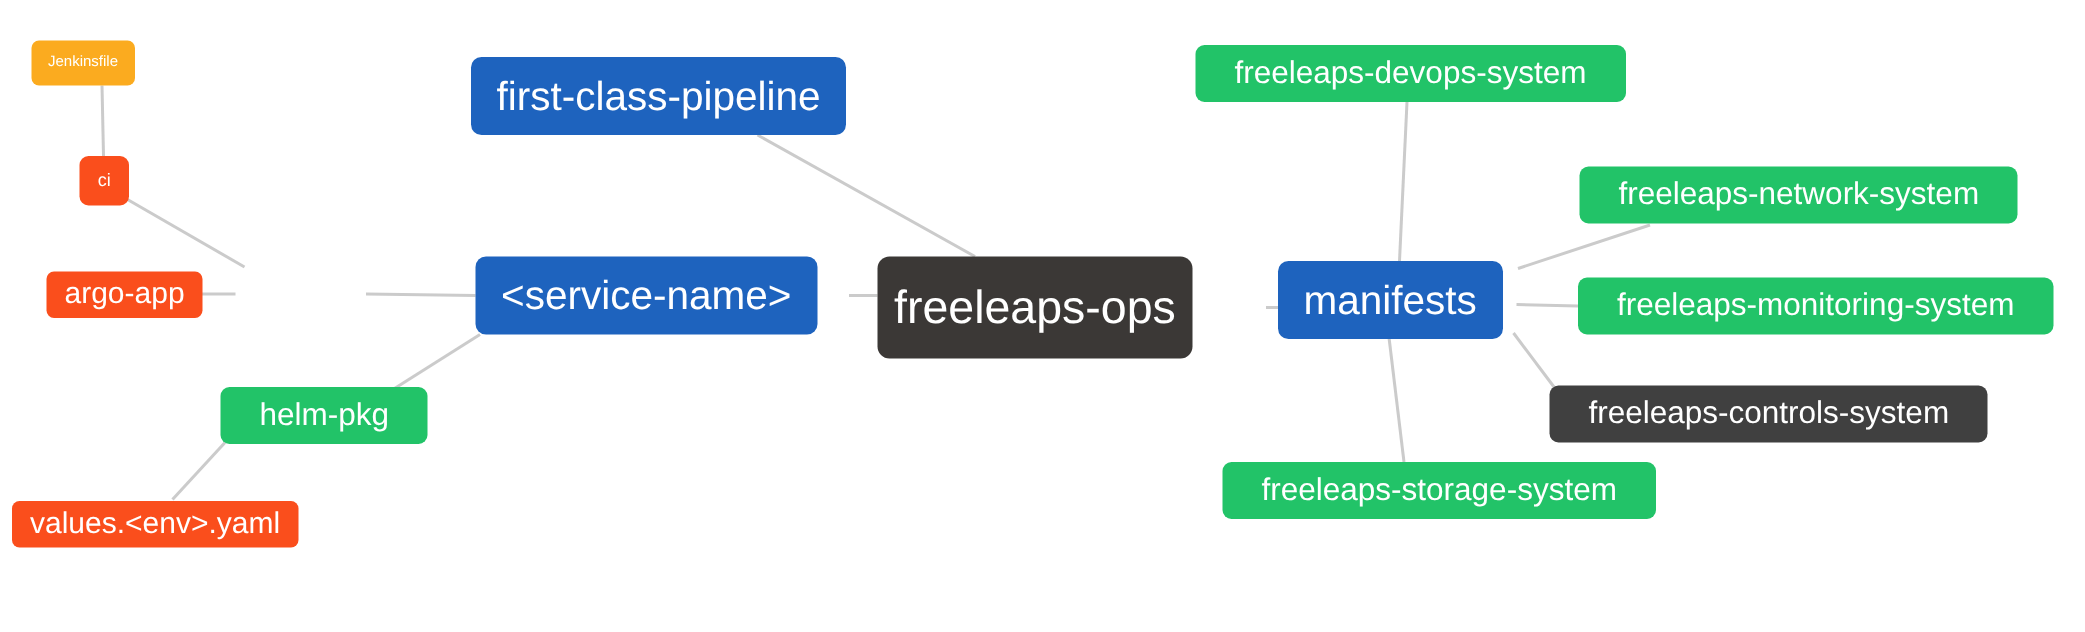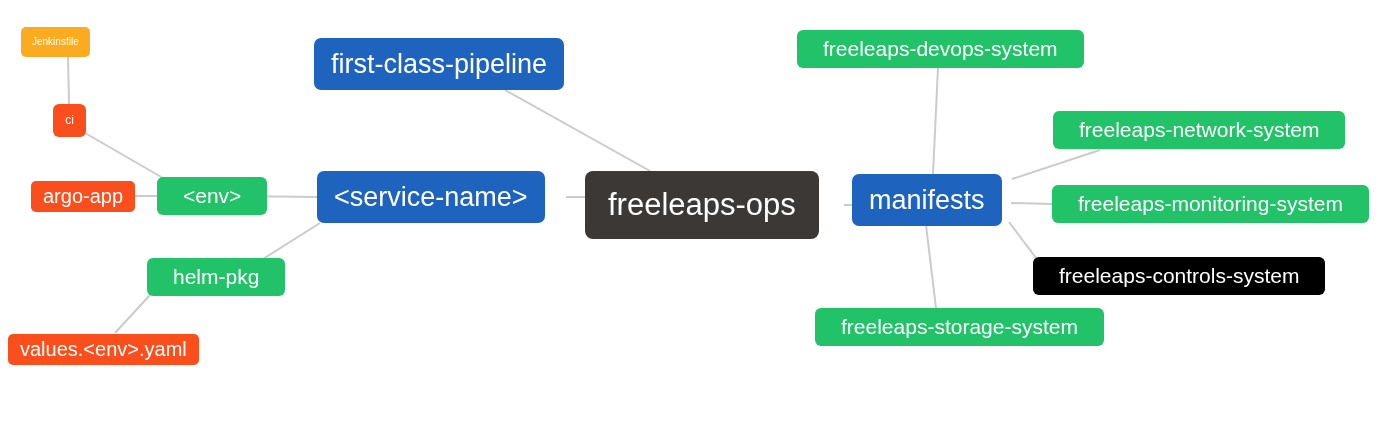"<env>" div.node { html: <div>&lt;env&gt;</div> -> none }
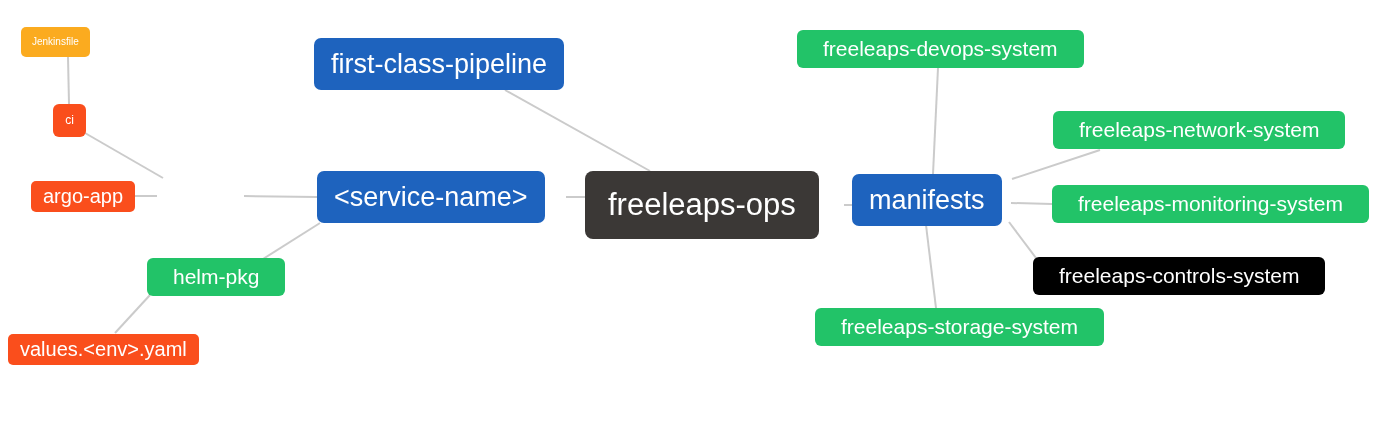"freeleaps-ops" .n-root { padding: 0 23px -> 0 11px }
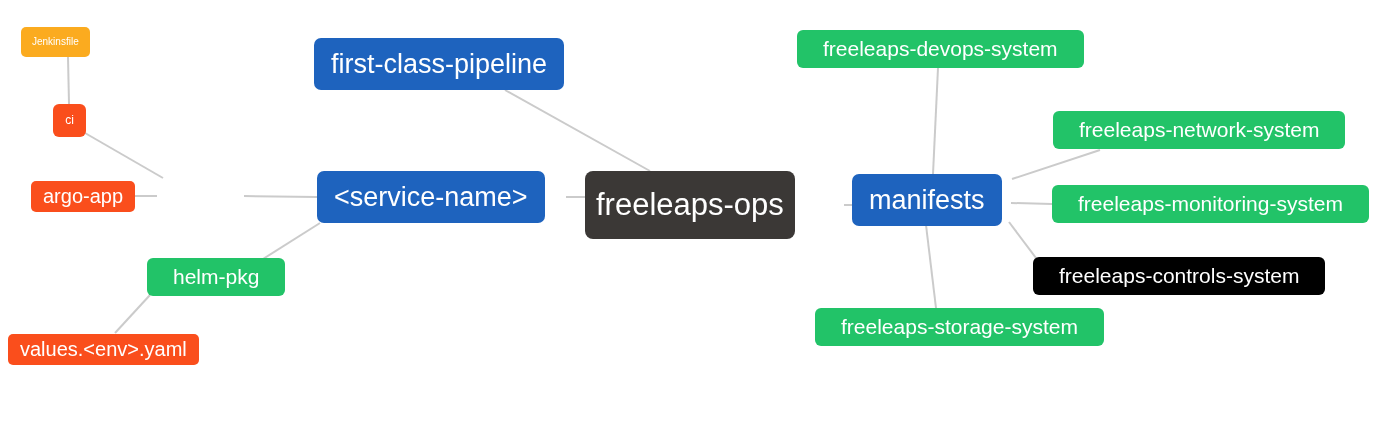"freeleaps-controls-system" div.node { background-color: #000000 -> #404040 }
